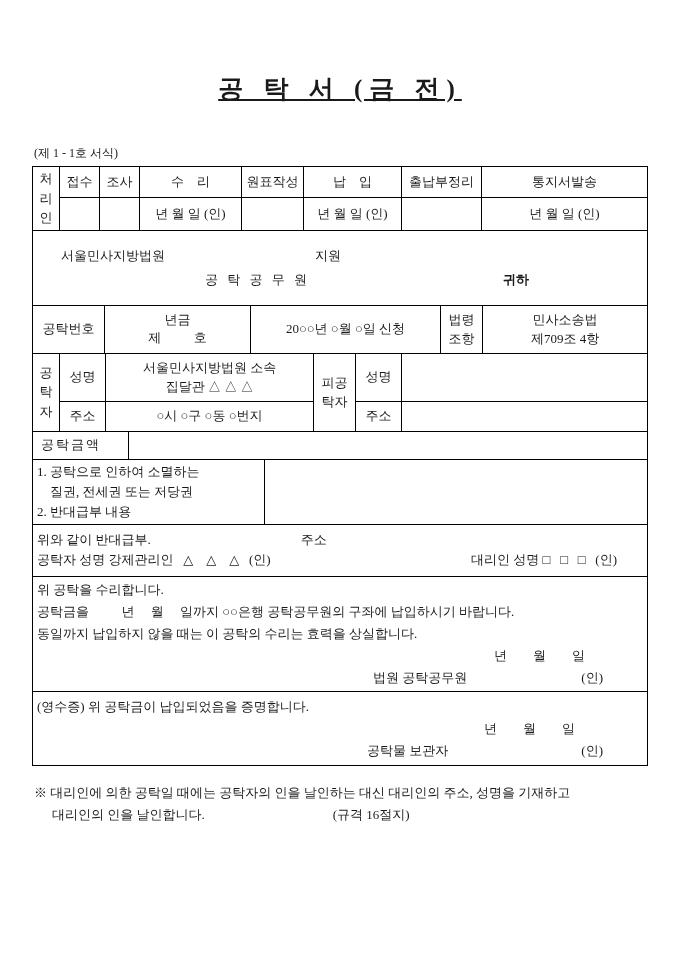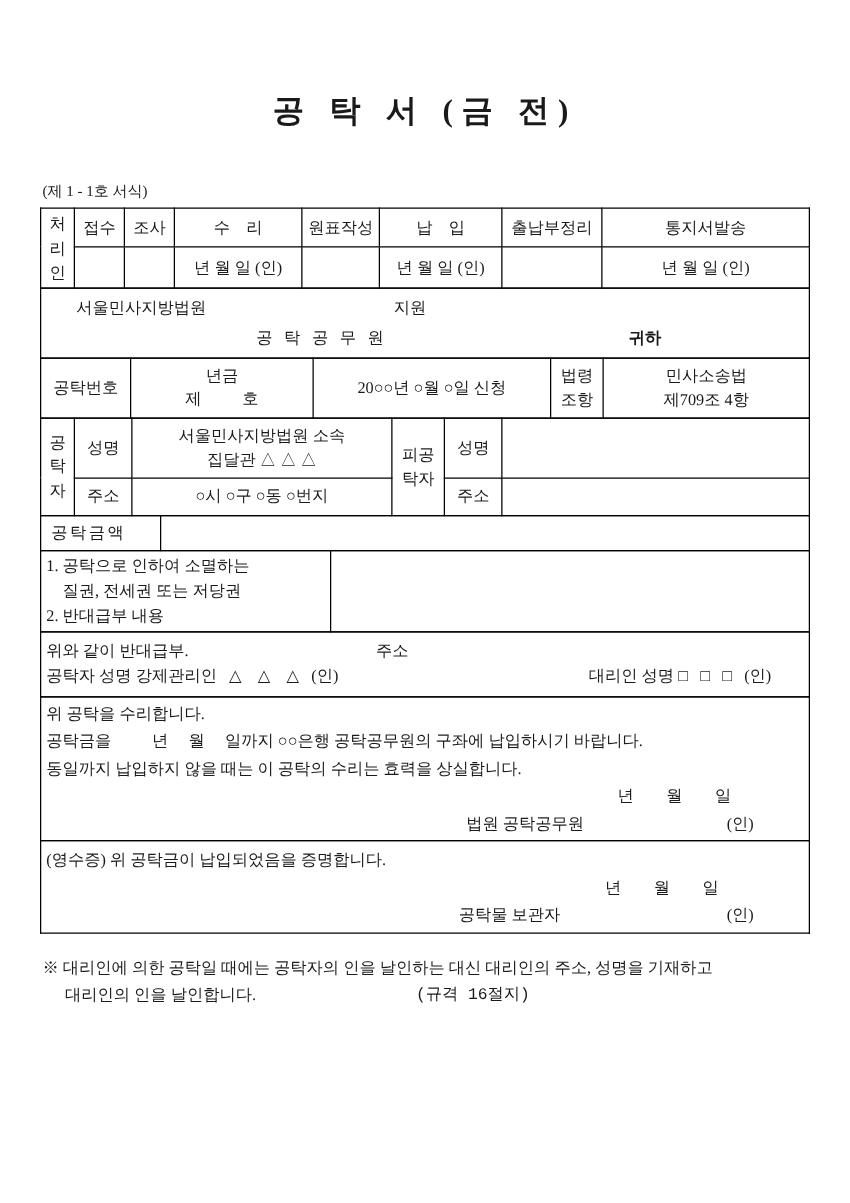"공 탁 서 (금 전)" .title { text-decoration: none -> underline }
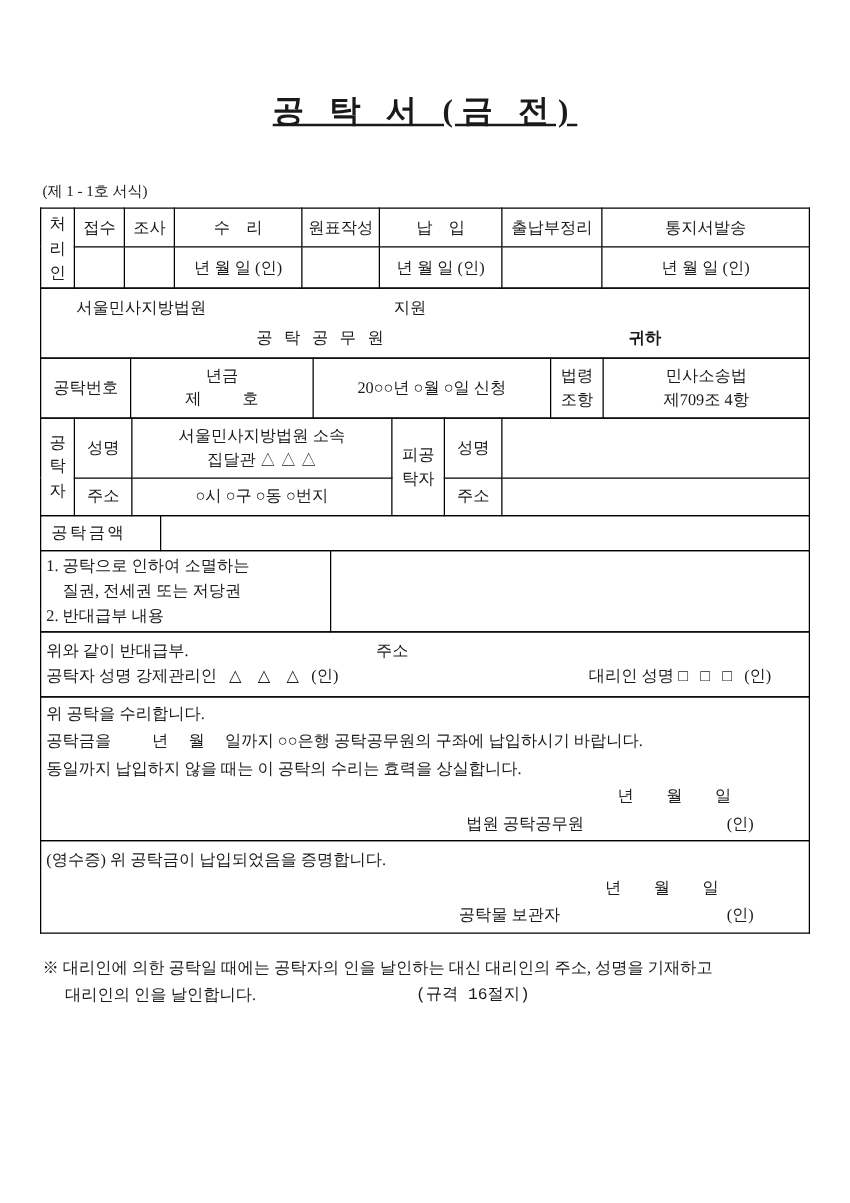"서울민사지방법원" td { padding: 2px 0 -> 12px 0 }
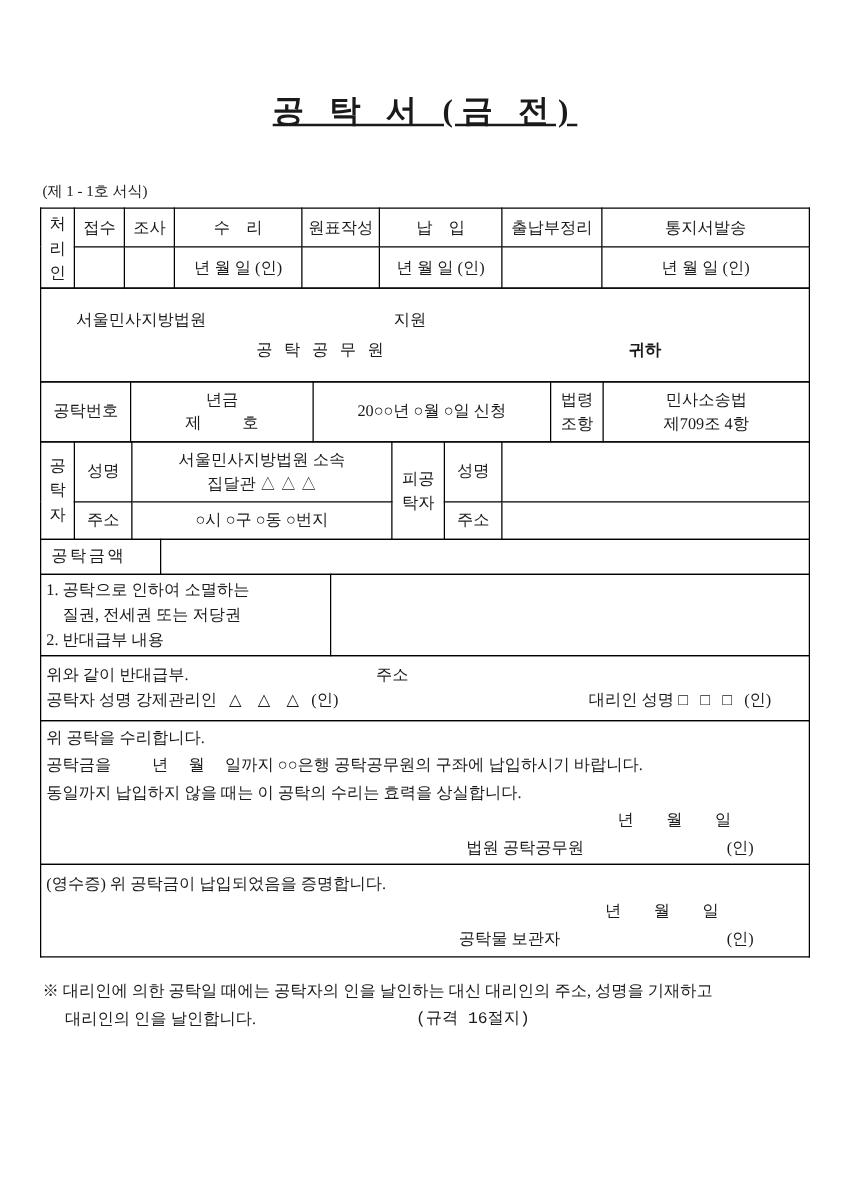"(규격 16절지)" span { font-family: Liberation Mono, monospace -> none }
